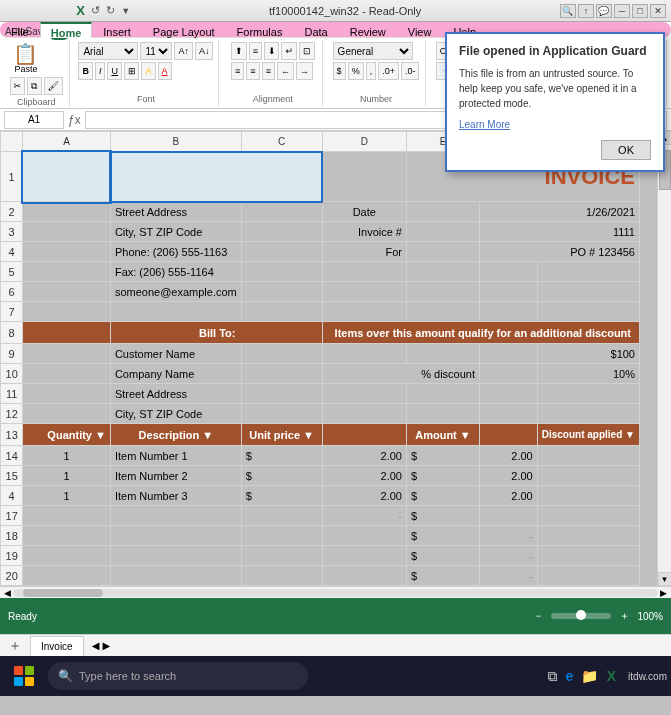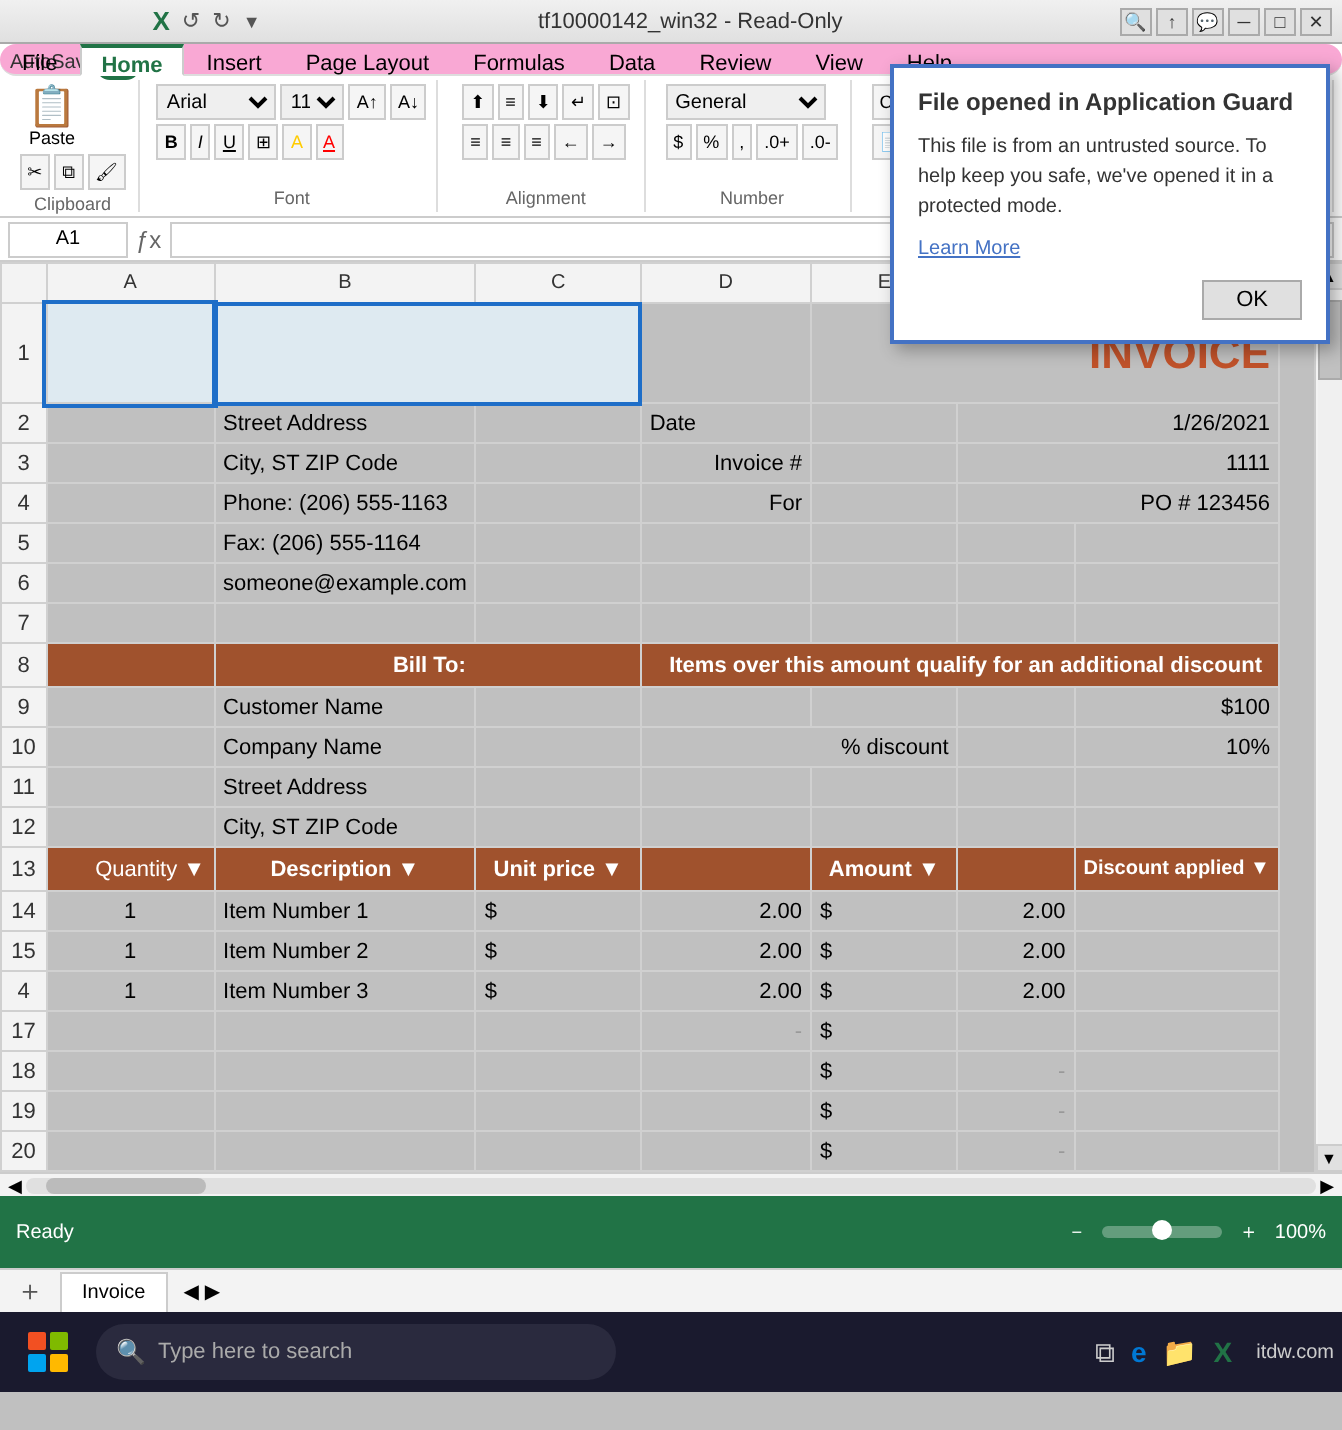"Date" td { text-align: left -> center }
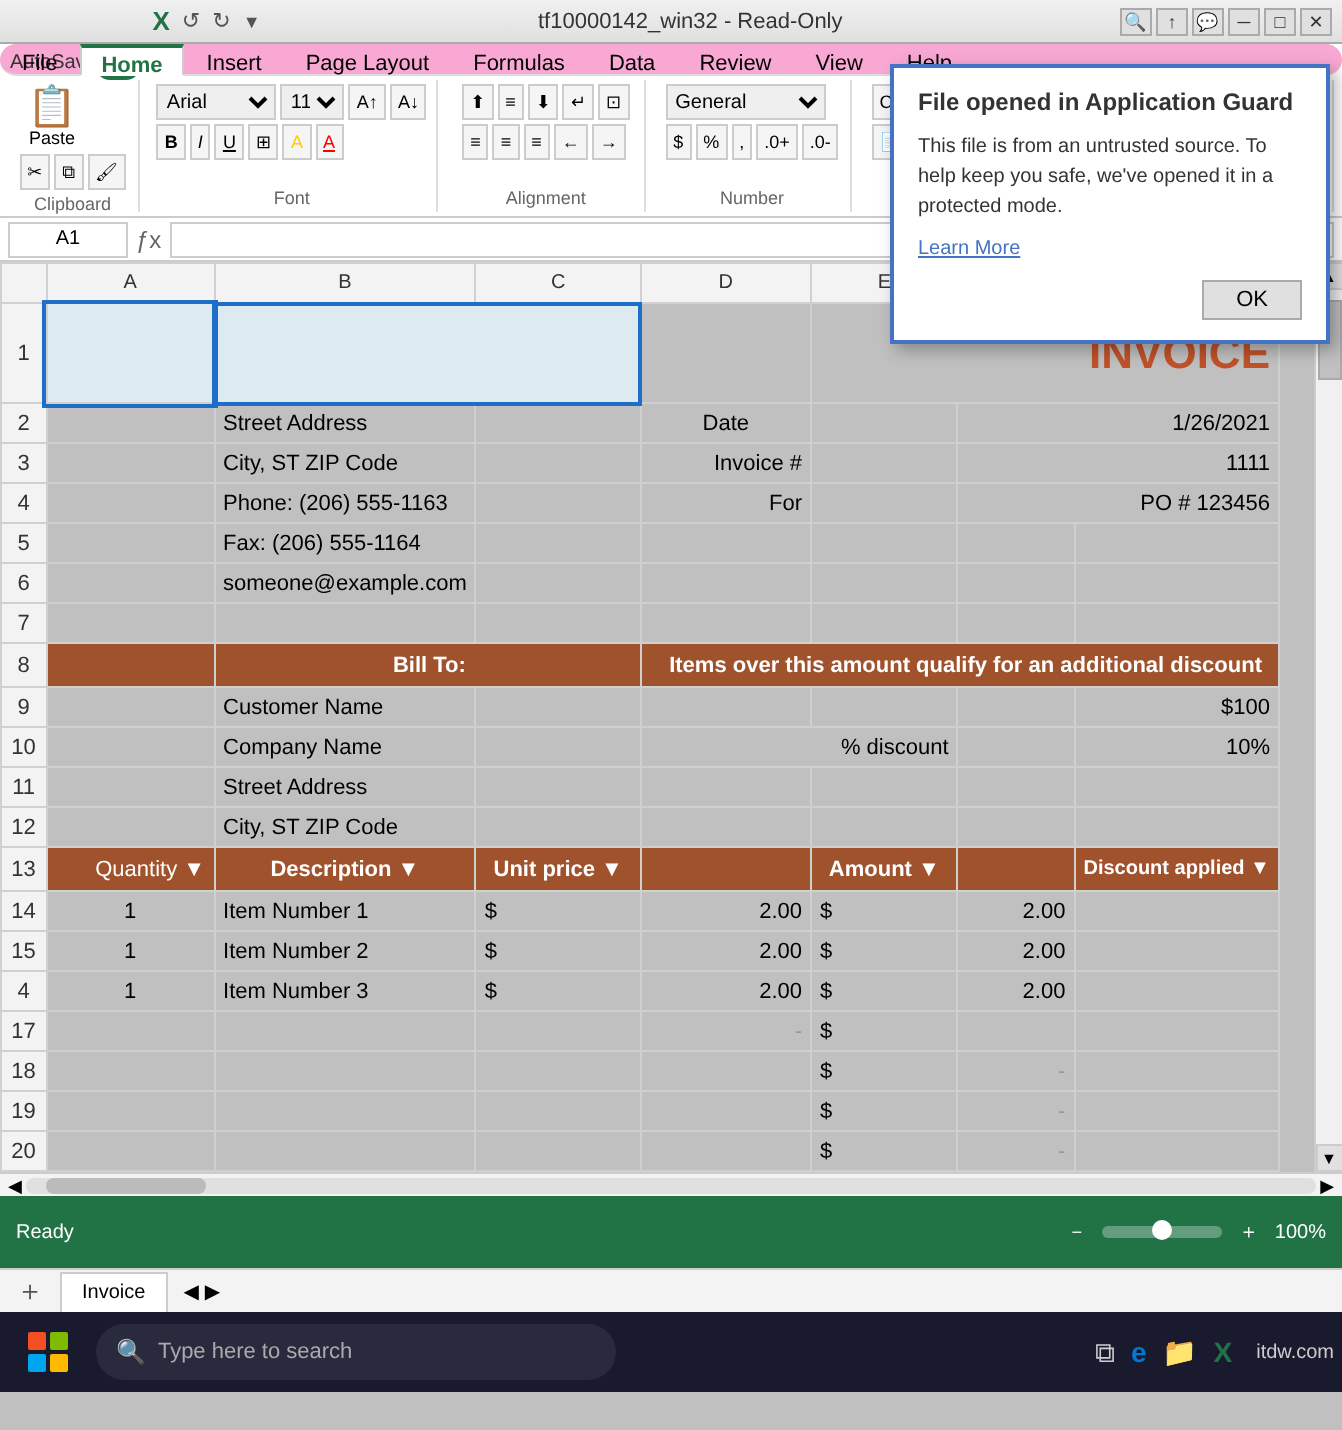"Quantity ▼" td { font-weight: normal -> bold }
